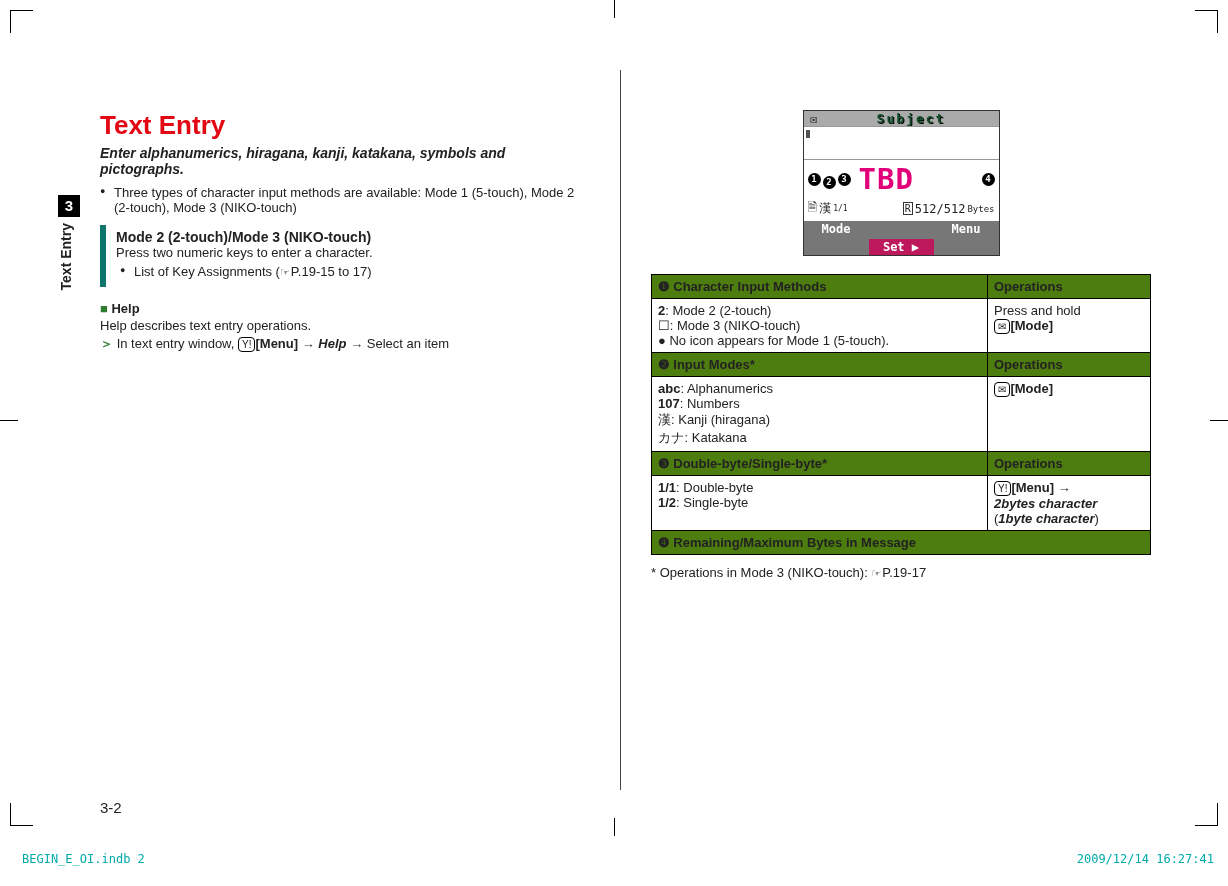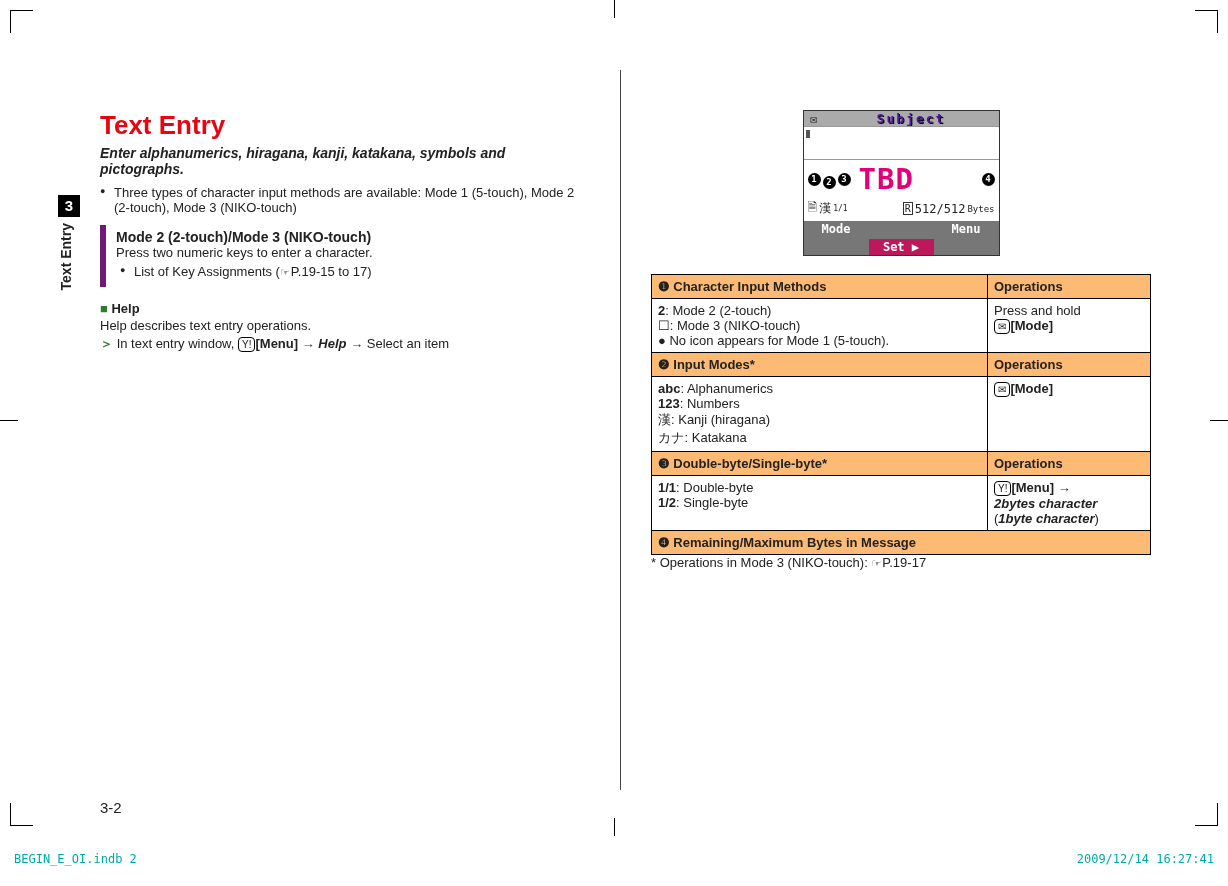"Subject" .ph-top .title { color: #4c1d95 -> #14532d }
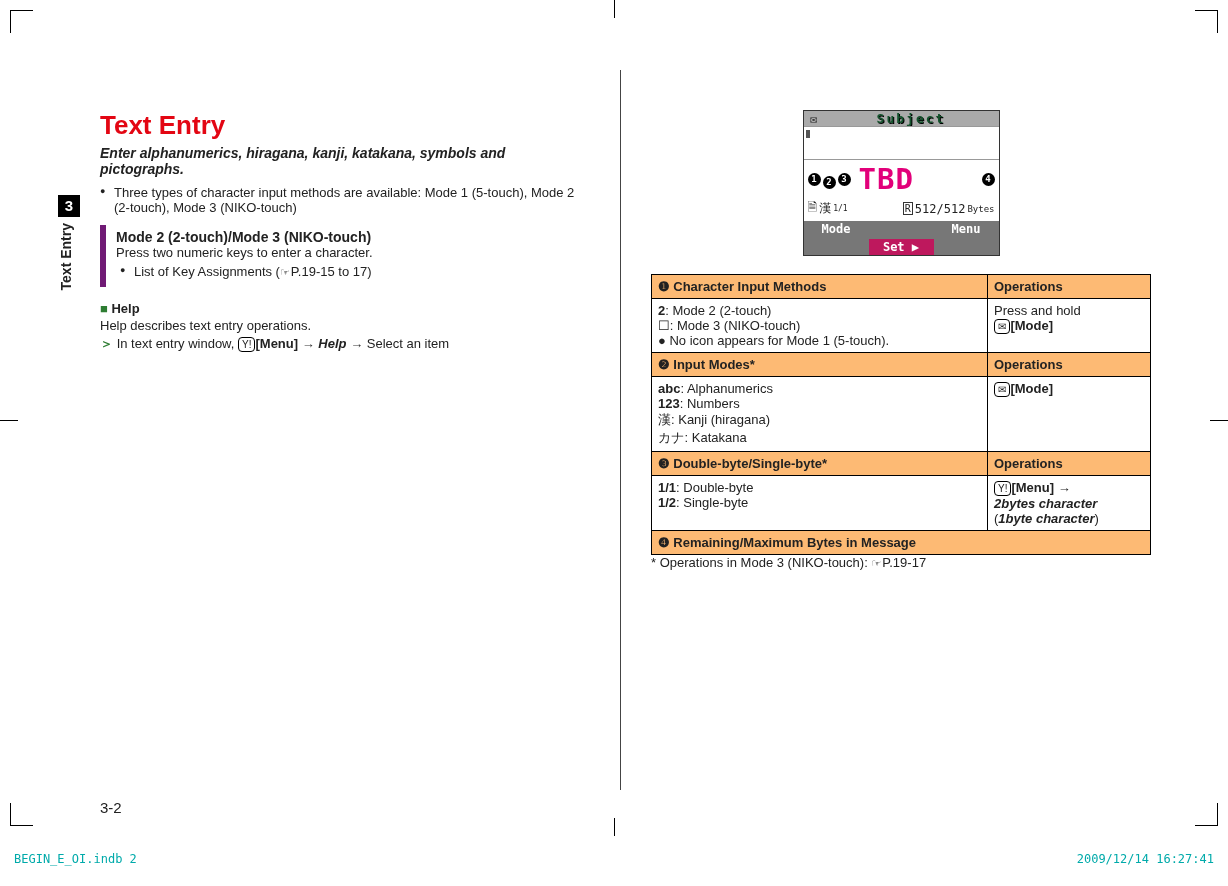"Mode 2 (2-touch)/Mode 3 (NIKO-touch)" .modebox { border-left: 6px solid #701a75 -> 6px solid #0f766e }
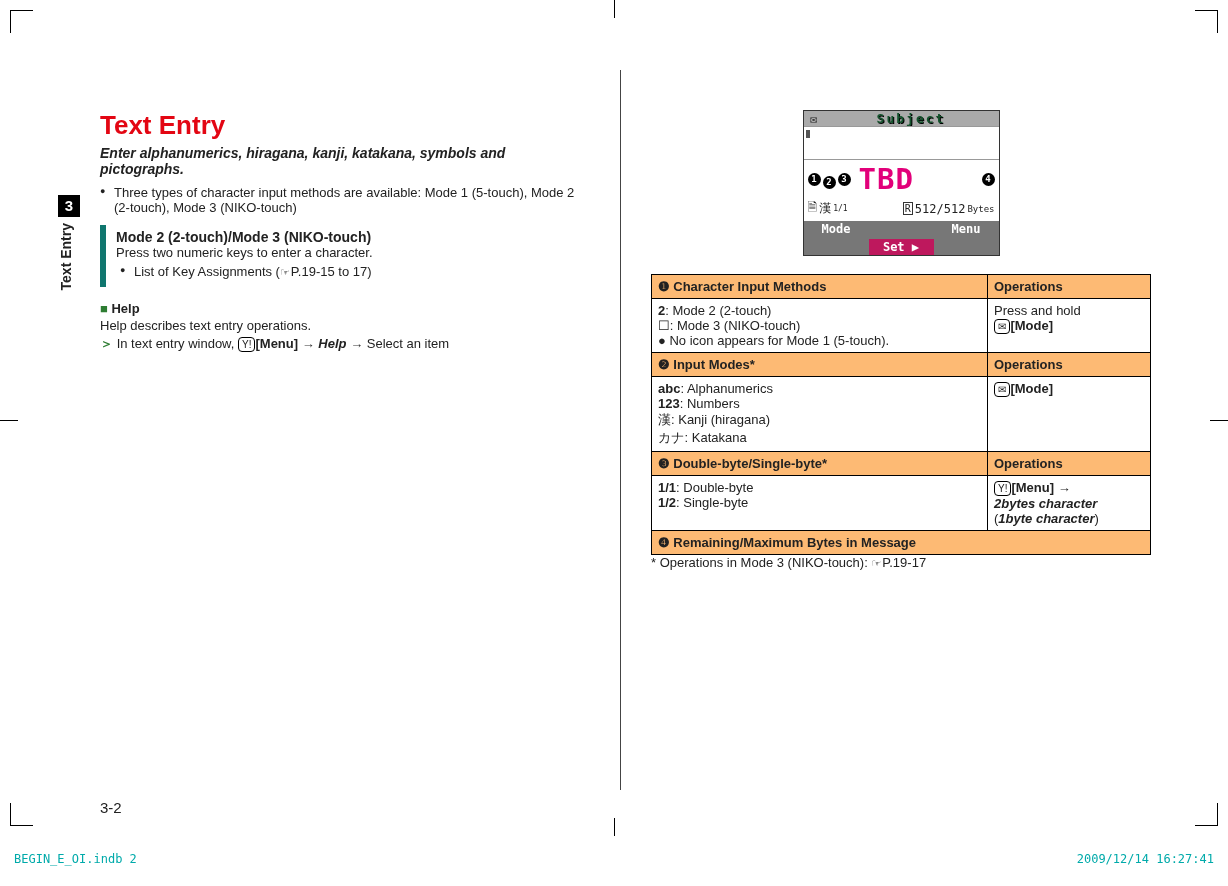"❶ Character Input Methods" table.spec th { background: #fdba74 -> #4d7c0f }
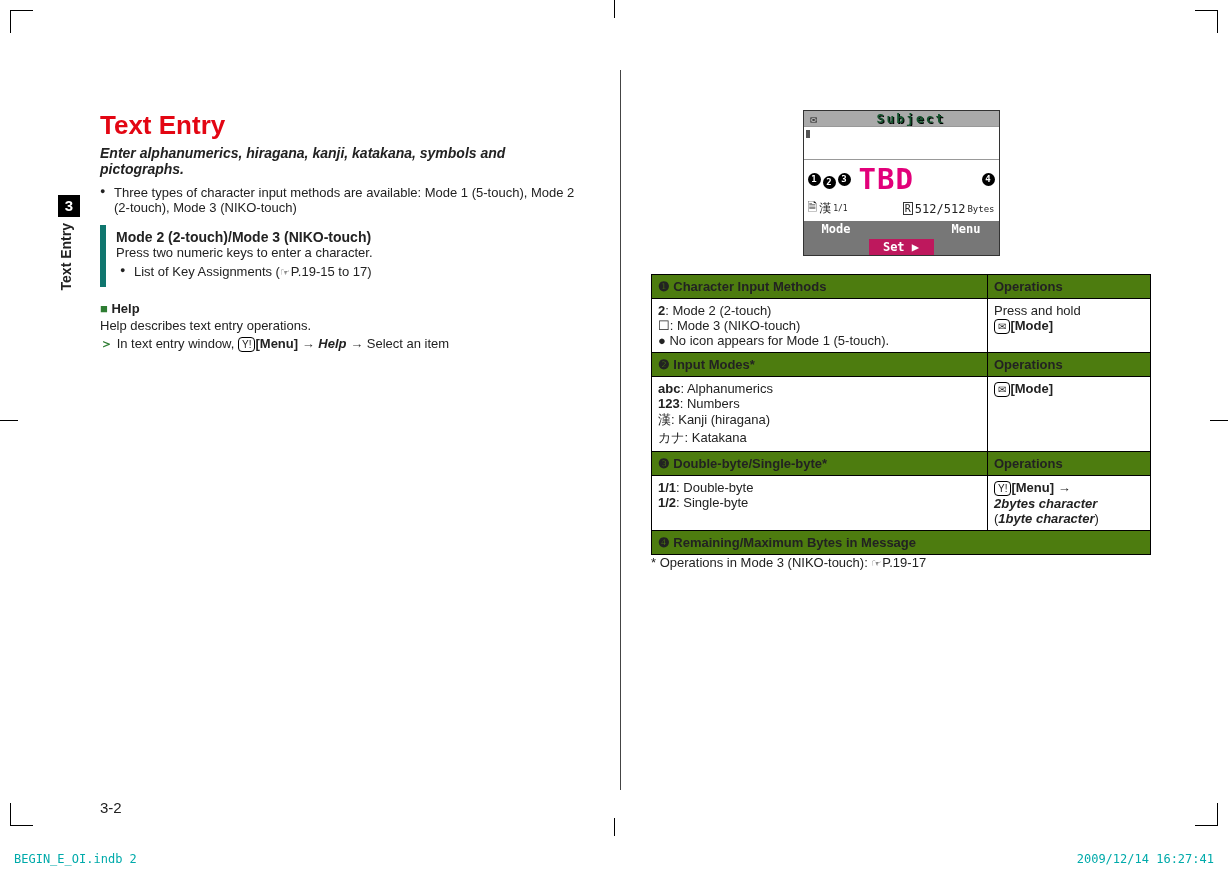"123" span.bold { text: 123 -> 107 }
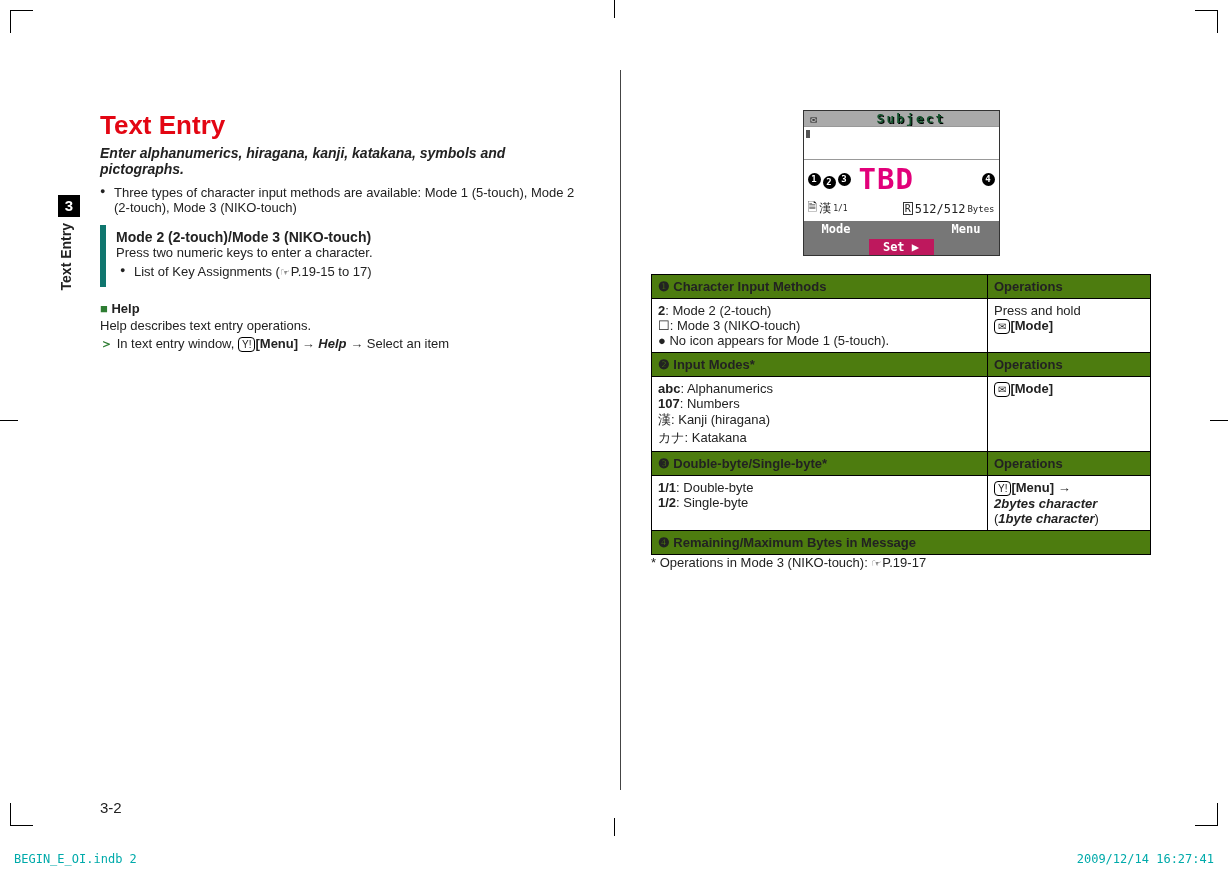"* Operations in Mode 3" .note { margin-top: none -> 10px }
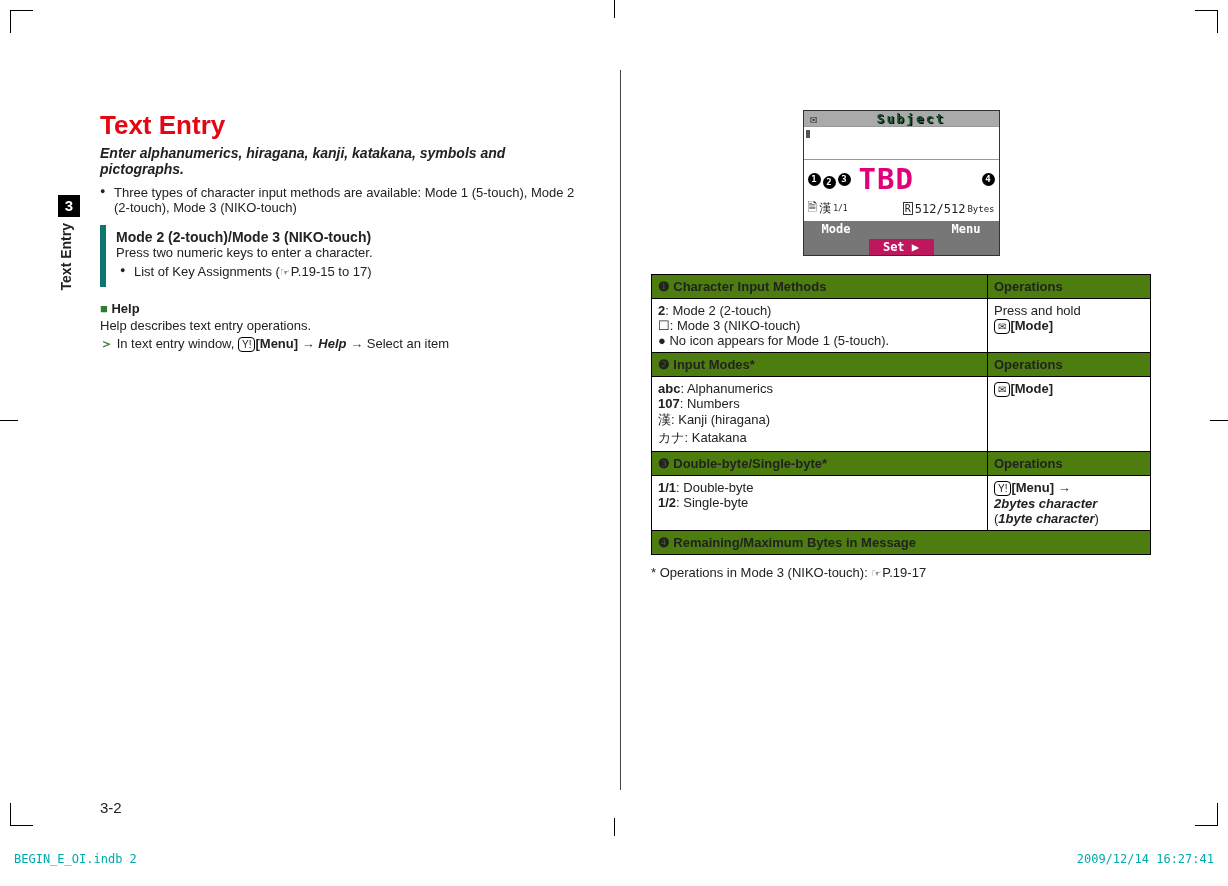"BEGIN_E_OI.indb 2" .footer { left: 14px -> 22px }
